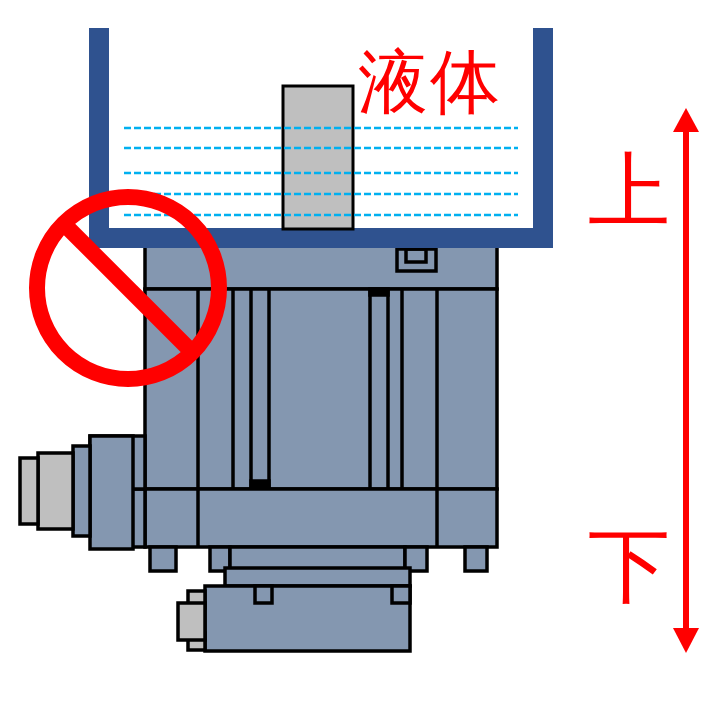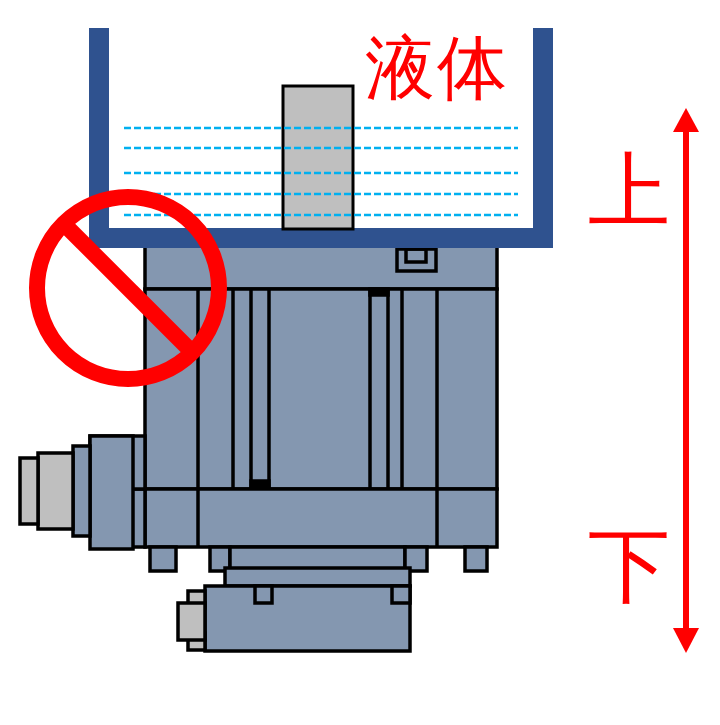"液体" .lbl-liquid { margin-left: 7px -> none; top: 33px -> 47px }
